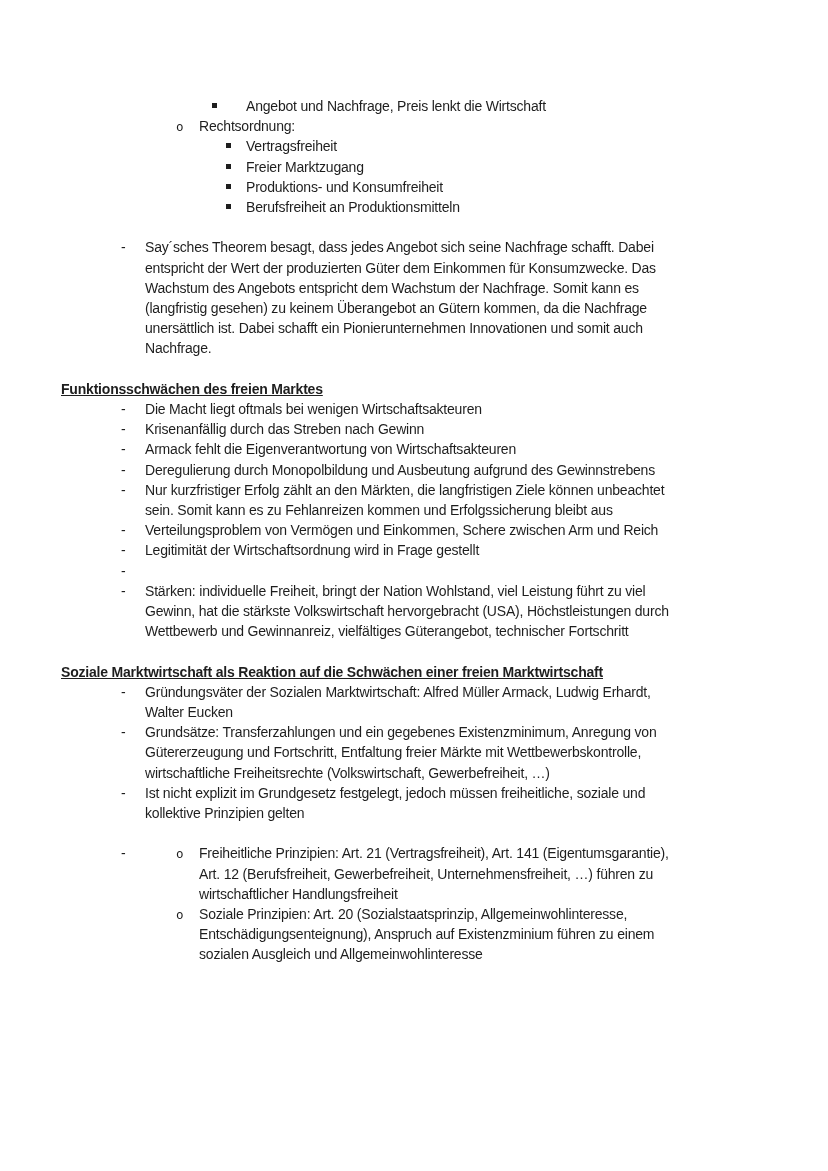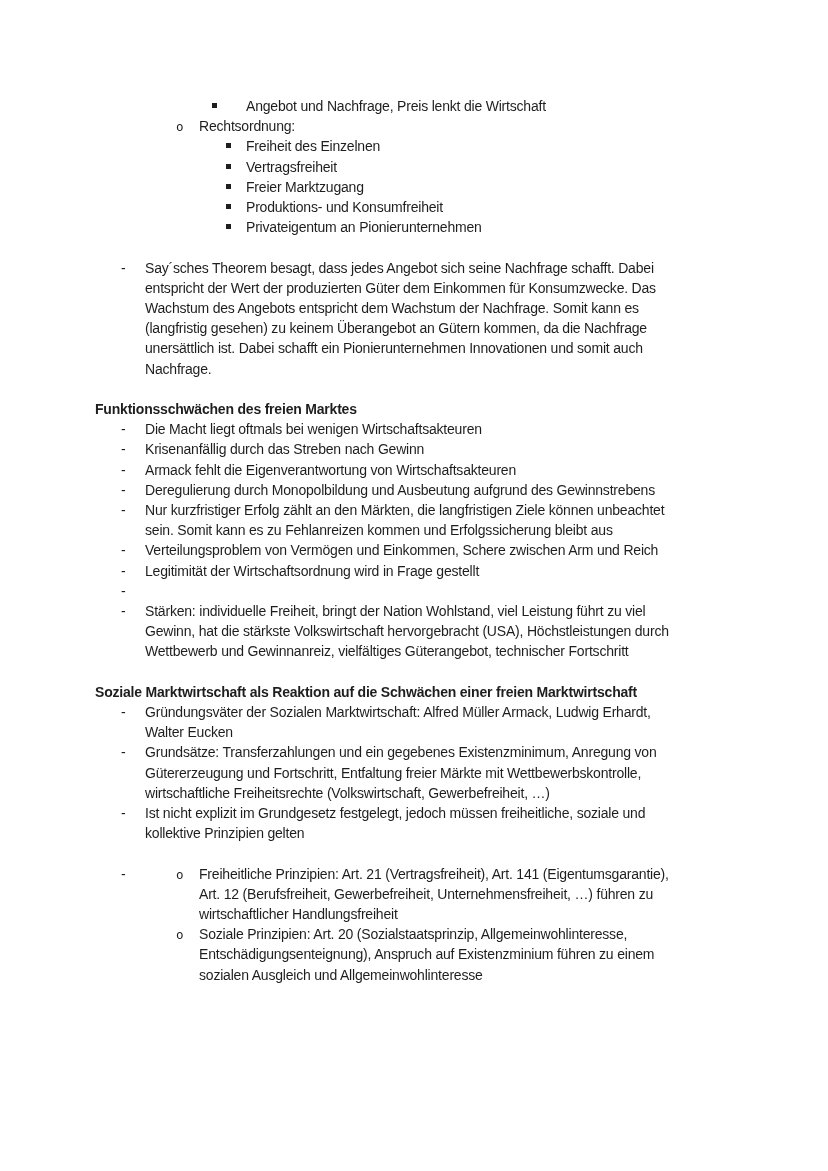"Freiheit des Einzelnen" span.txt { html: <span>Freiheit des Einzelnen</span> -> none }
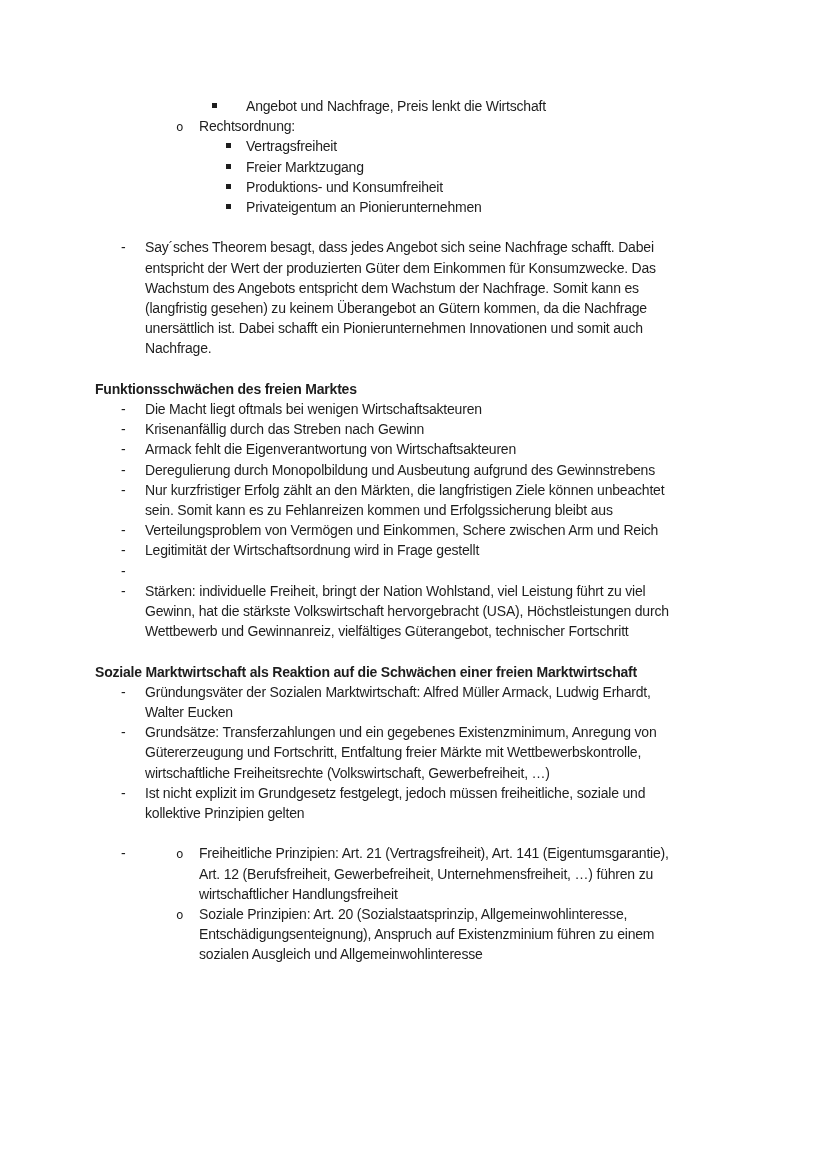"Privateigentum an Pionierunternehmen" span.txt { text: Privateigentum an Pionierunternehmen -> Berufsfreiheit an Produktionsmitteln }
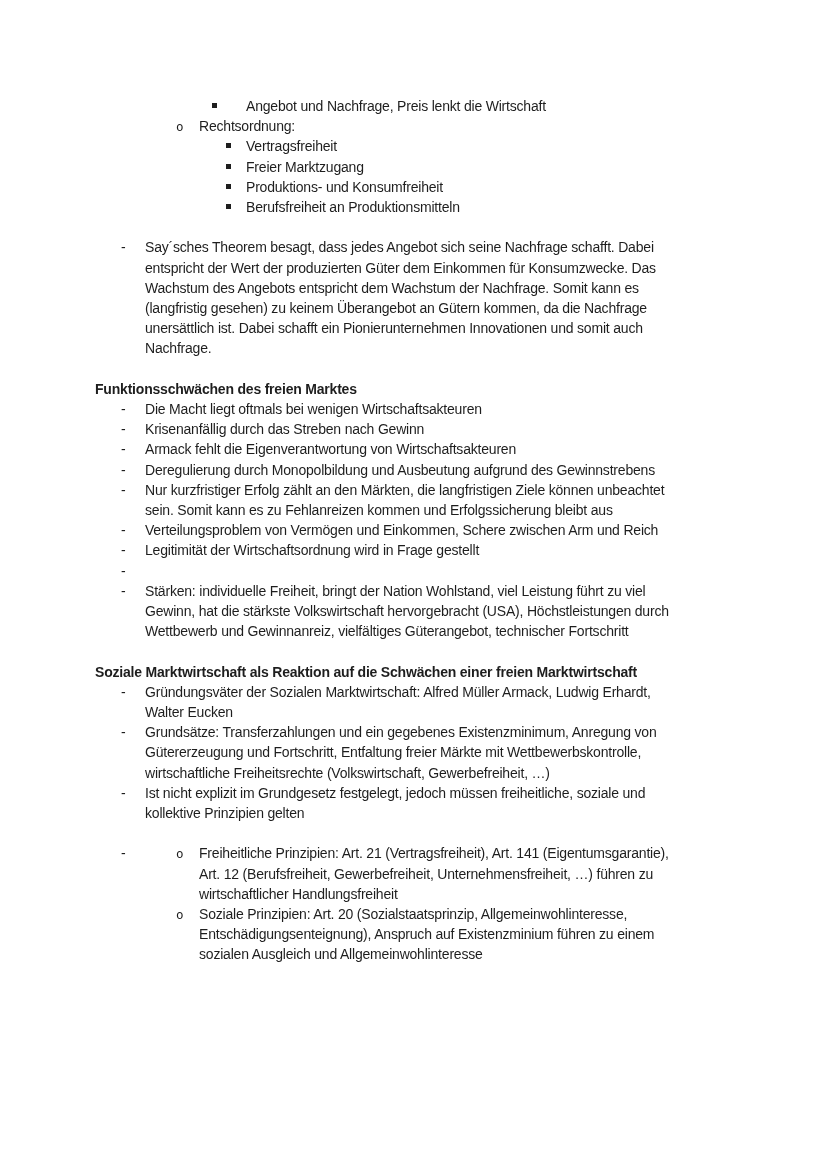"Funktionsschwächen des freien Marktes" .heading { margin-left: 95px -> 61px; text-decoration: none -> underline }
